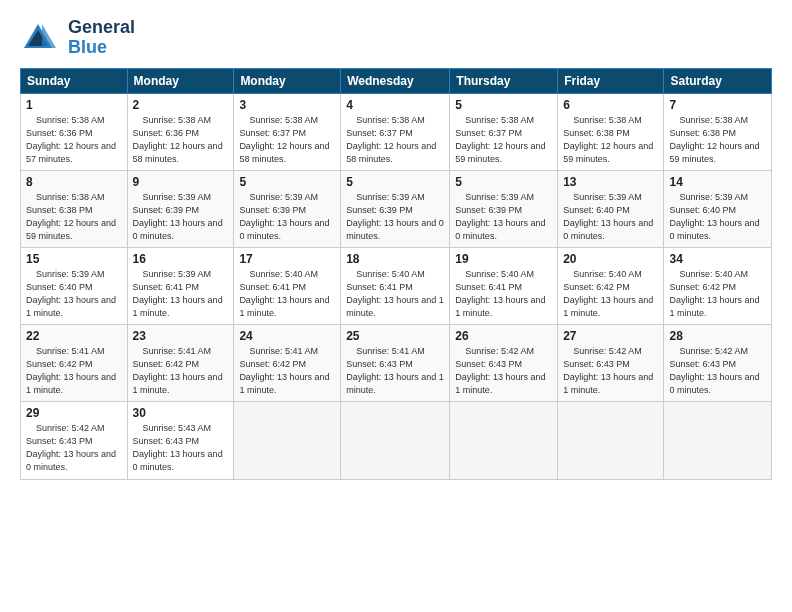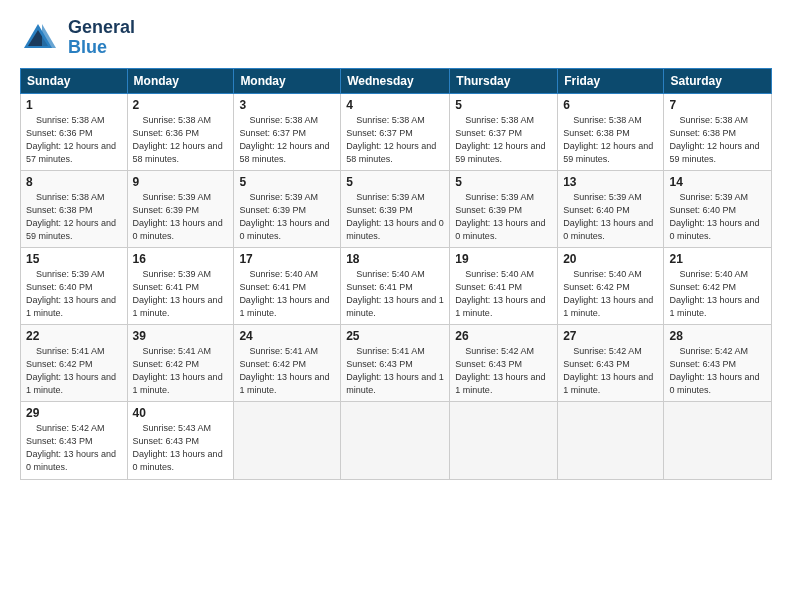"21" span.day-num { text: 21 -> 34 }
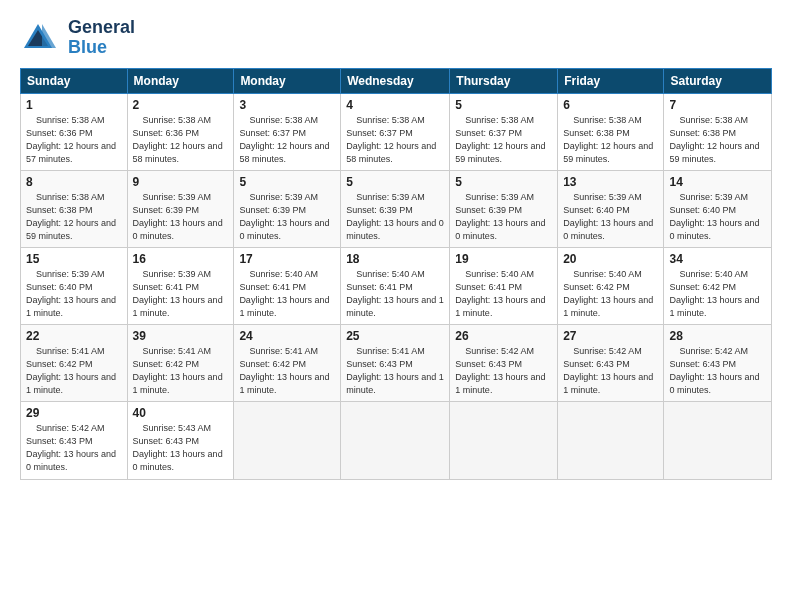"39" span.day-num { text: 39 -> 23 }
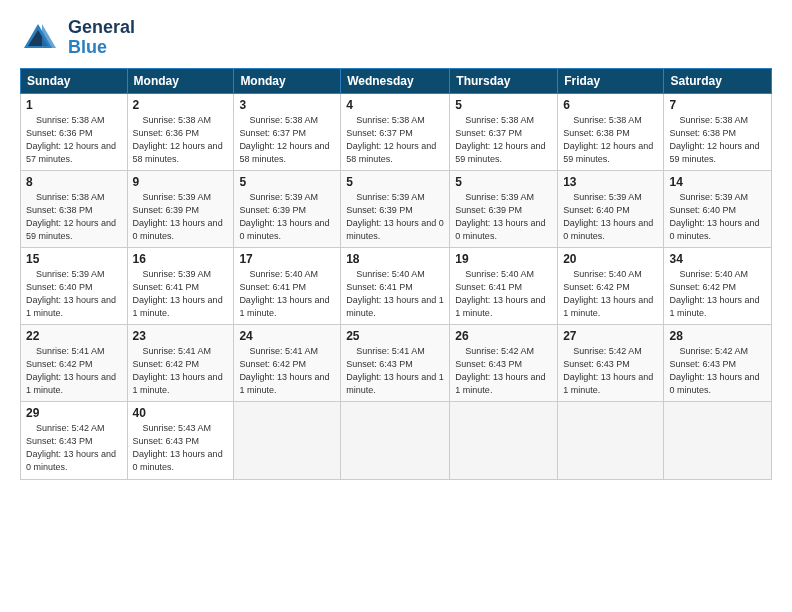"40" span.day-num { text: 40 -> 30 }
